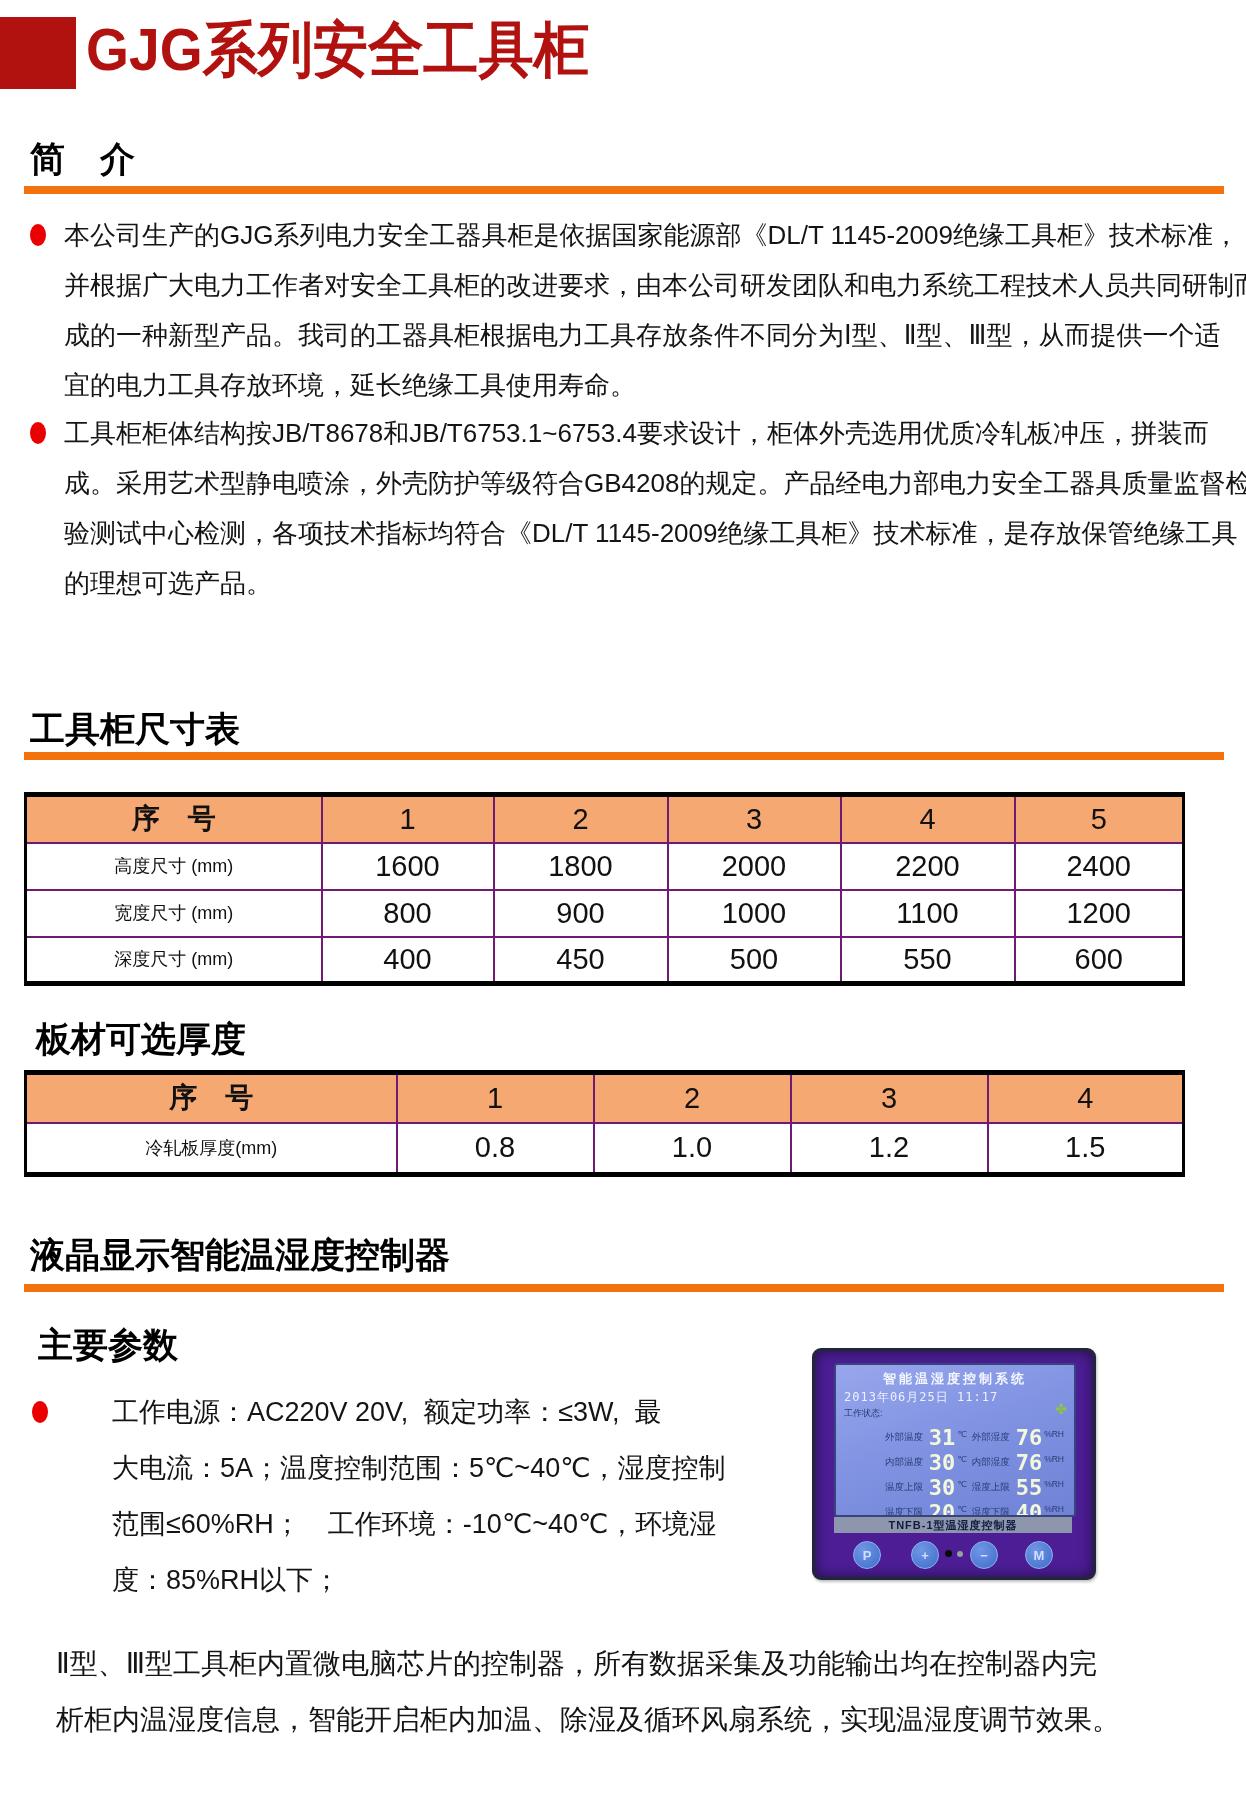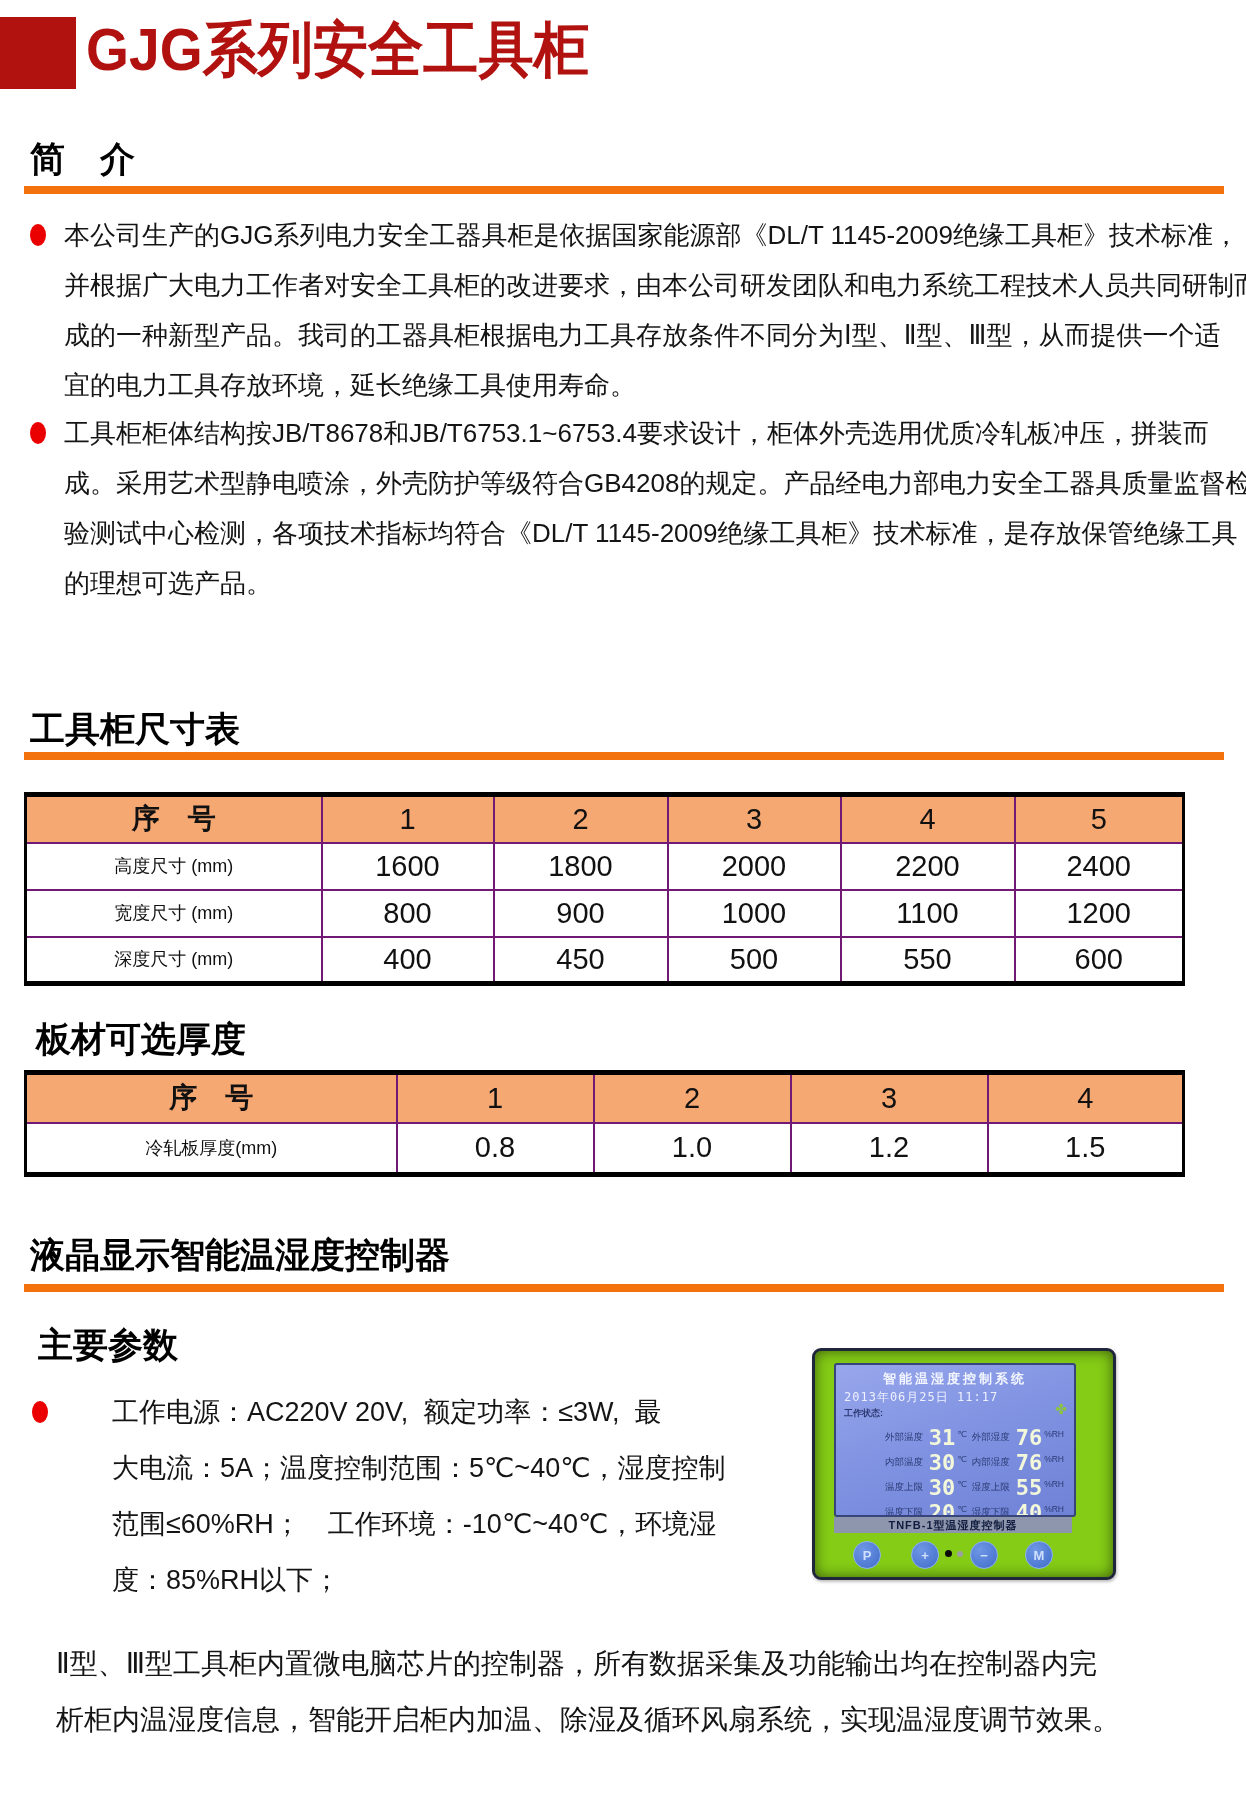"智能温湿度控制系统" .device { background: #84cc16 -> #4c1d95; padding-left: 20px -> none }
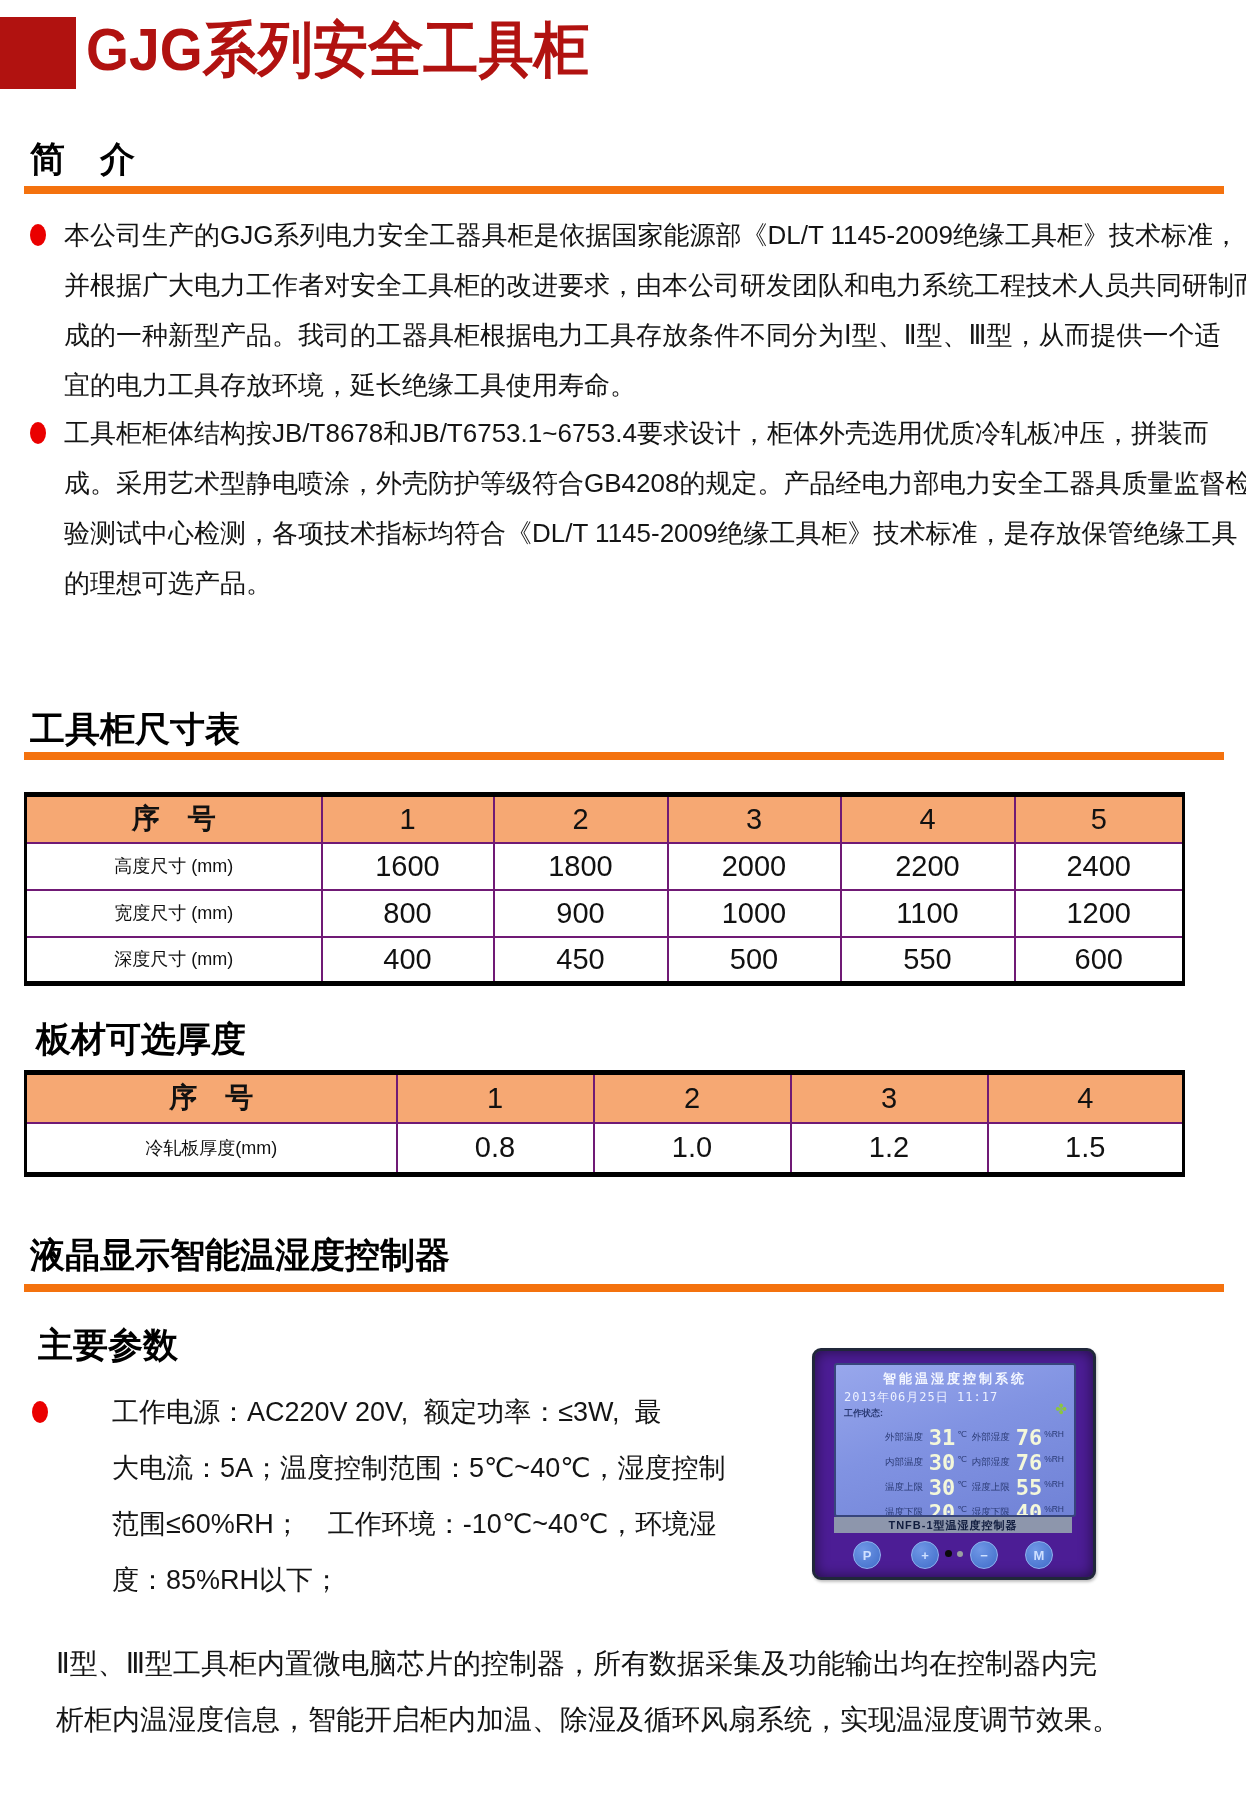"工作状态:" .lcd-status { font-weight: bold -> none }
